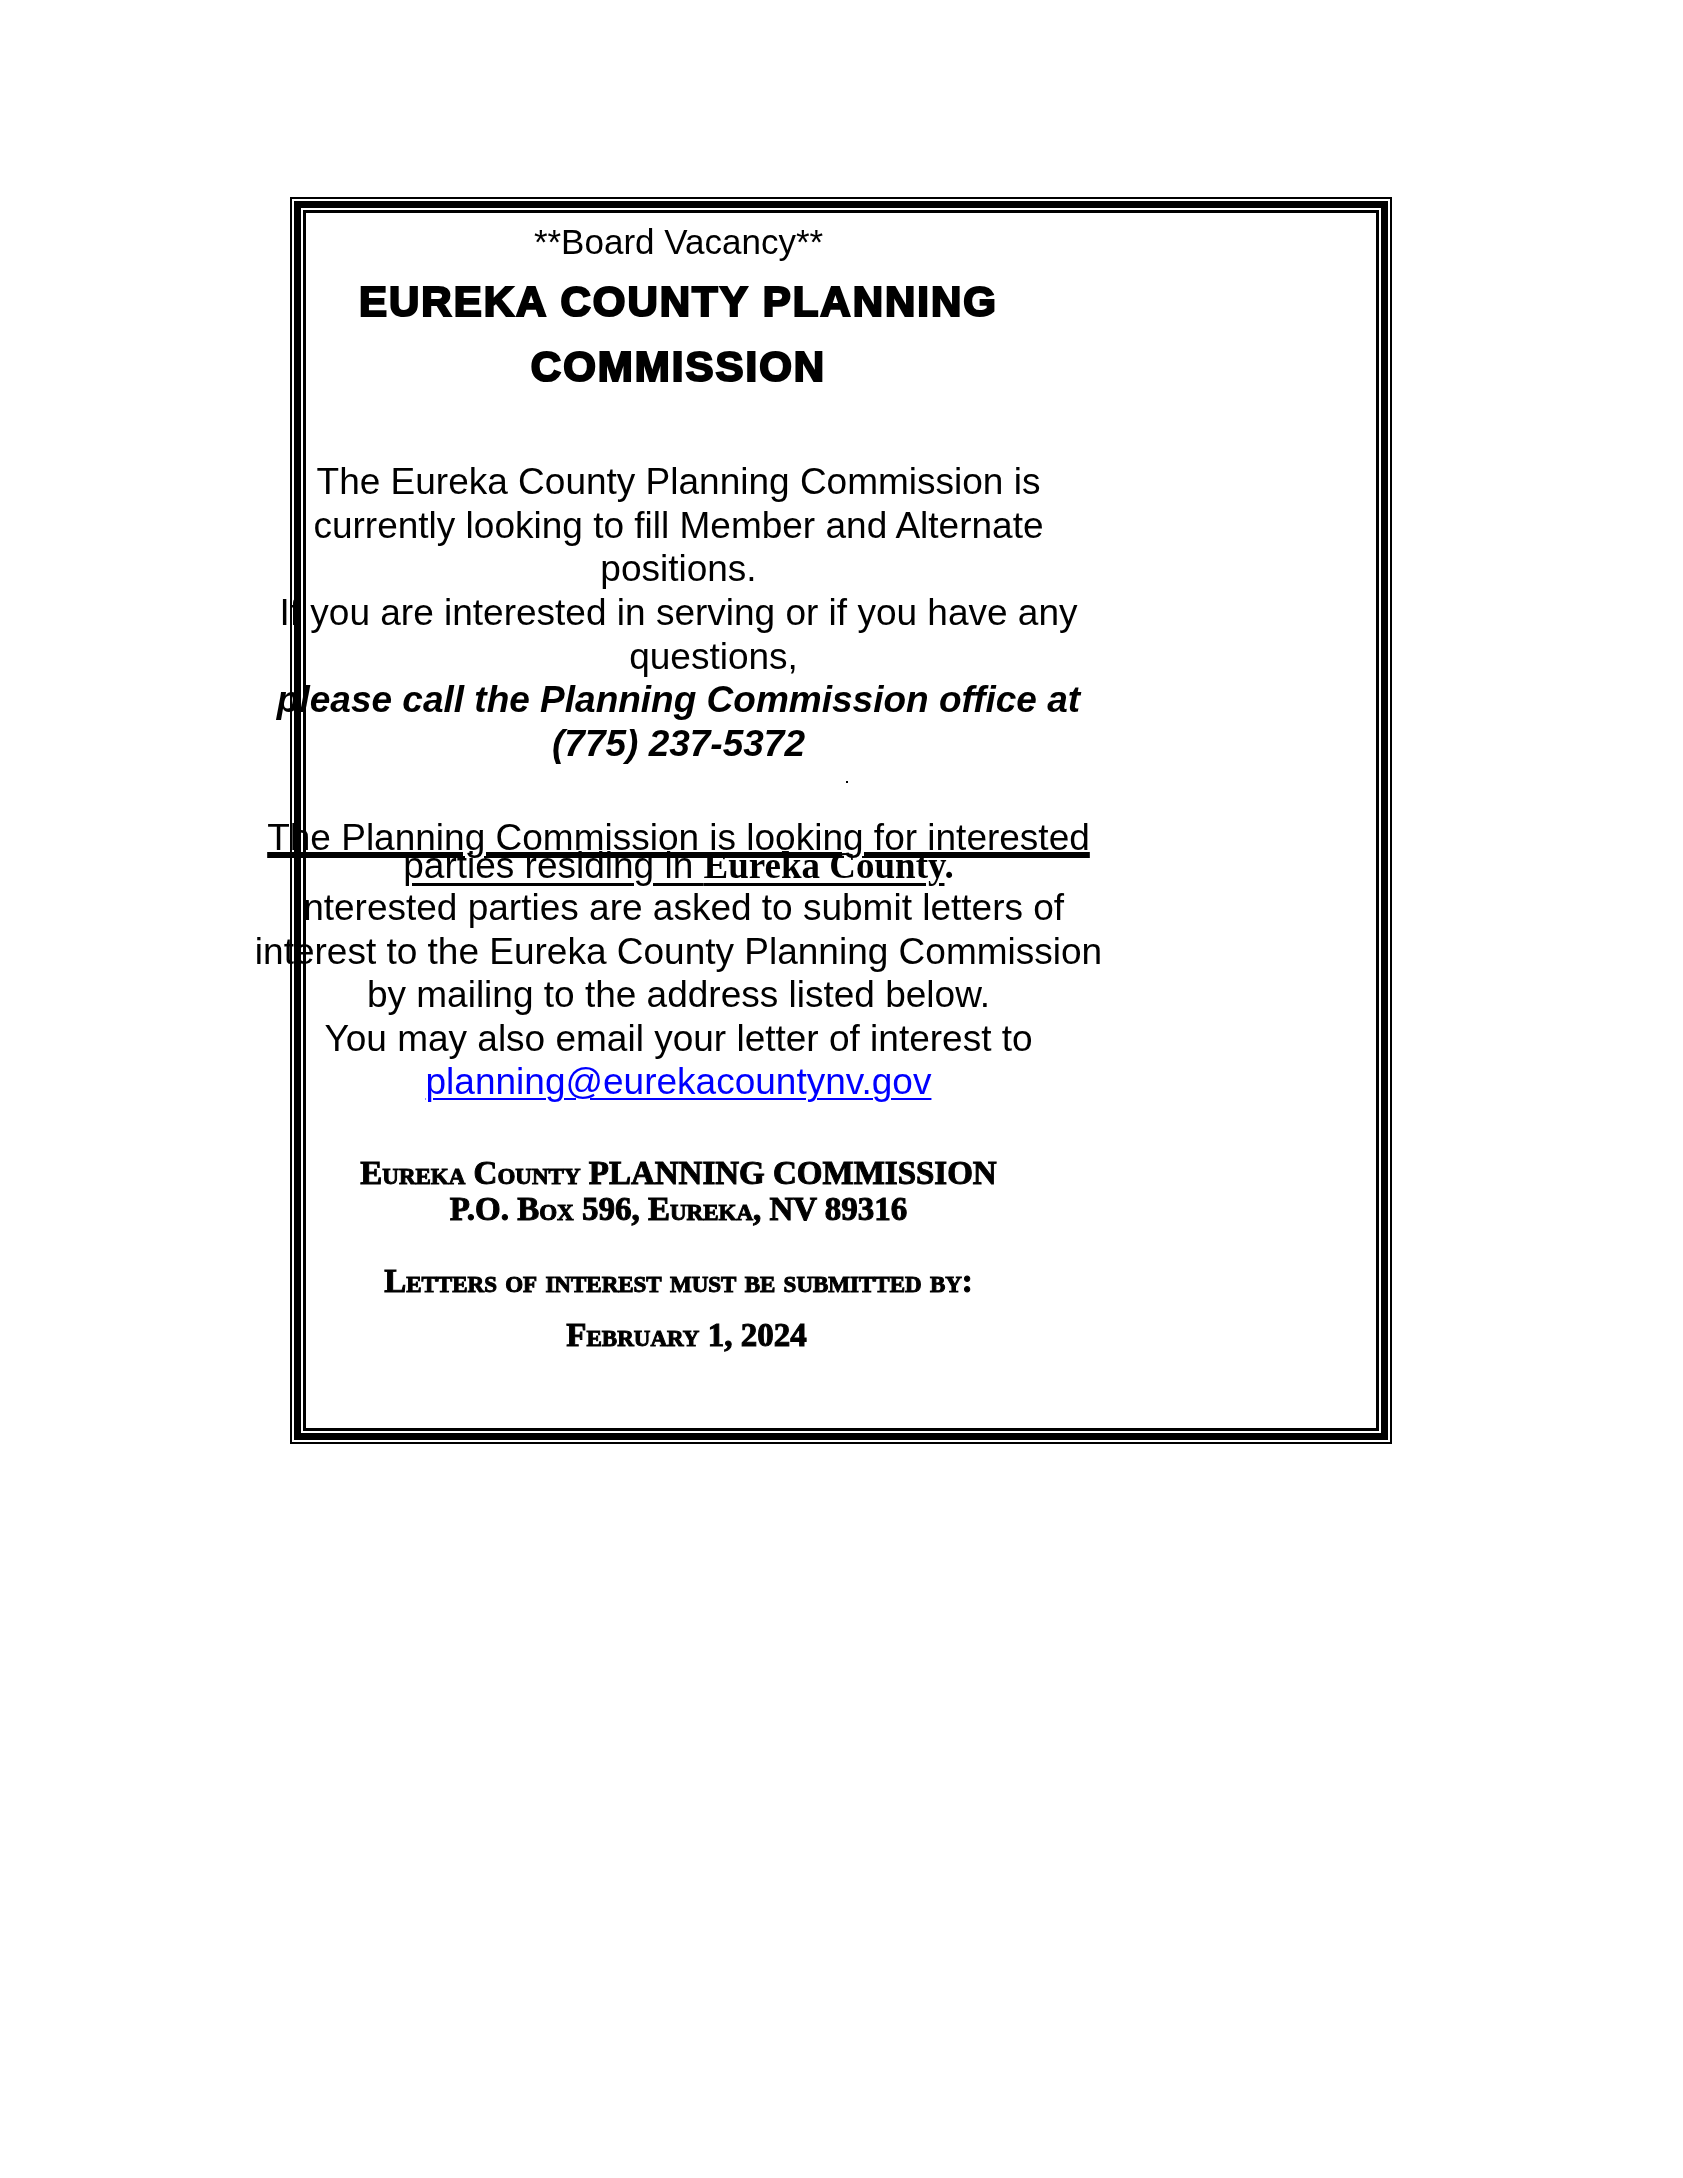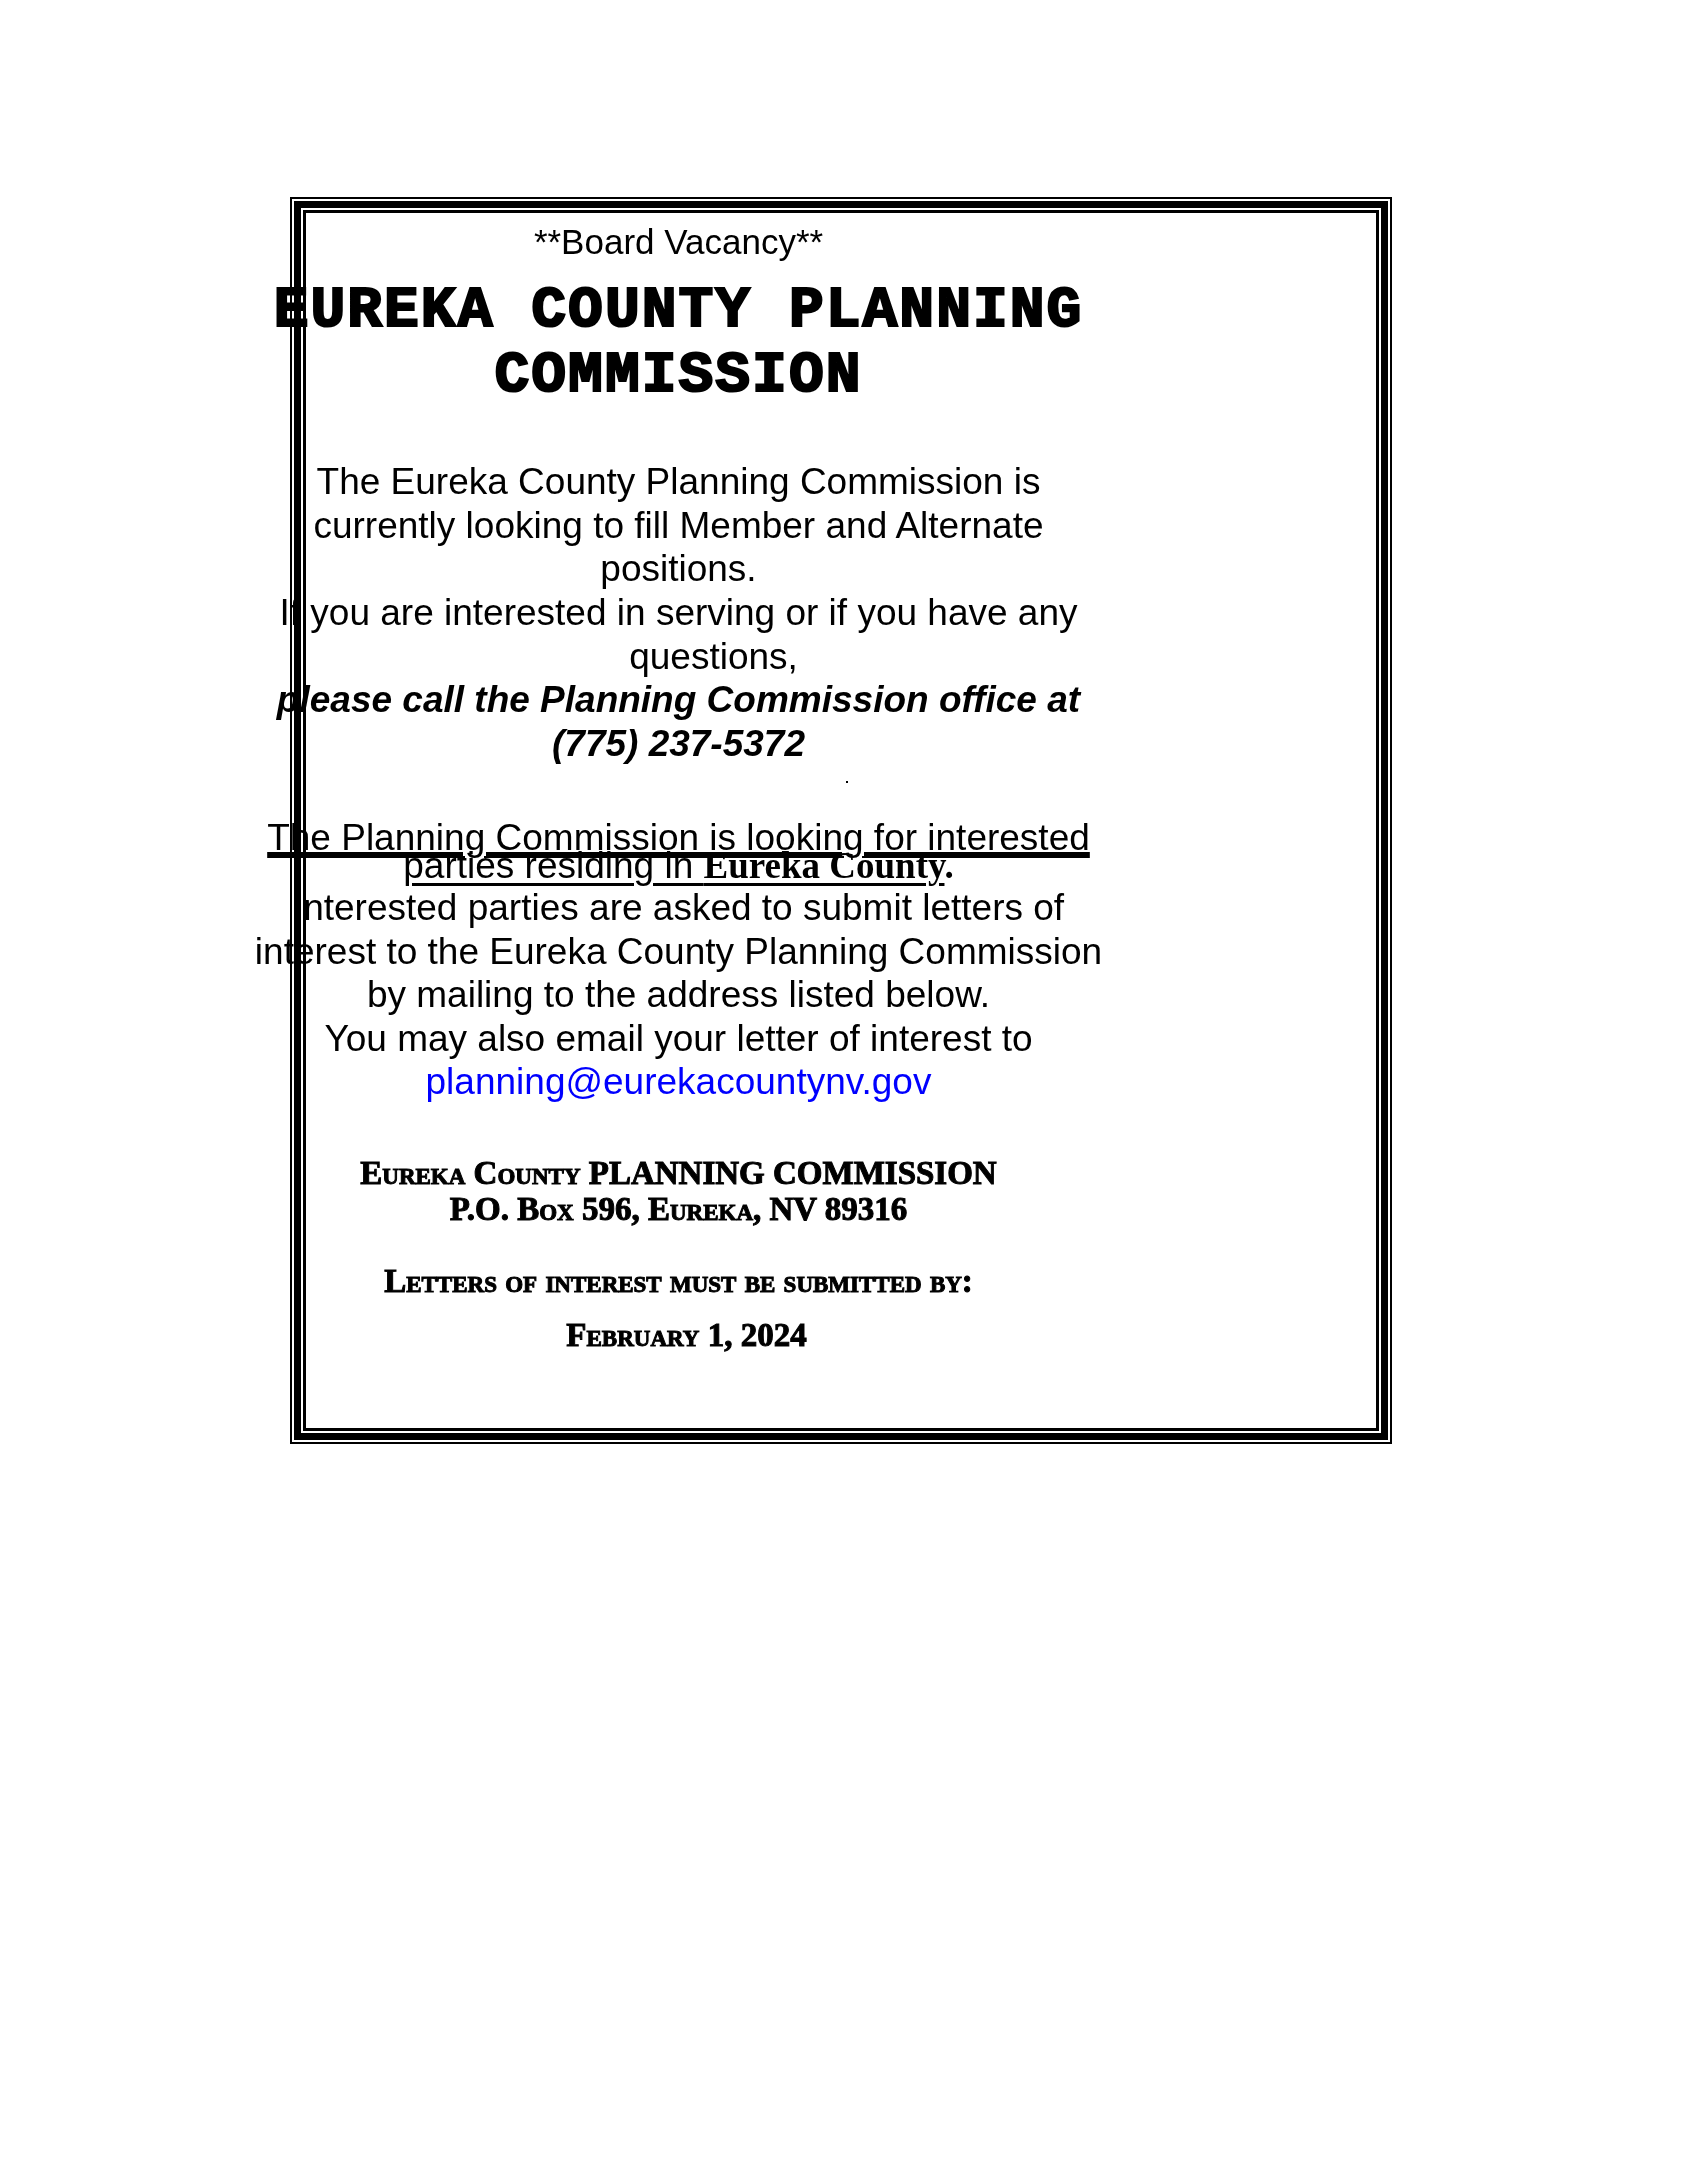"EUREKA COUNTY PLANNING" .title { font-family: Liberation Mono, monospace -> Liberation Sans, sans-serif; font-size: 58px -> 42px }
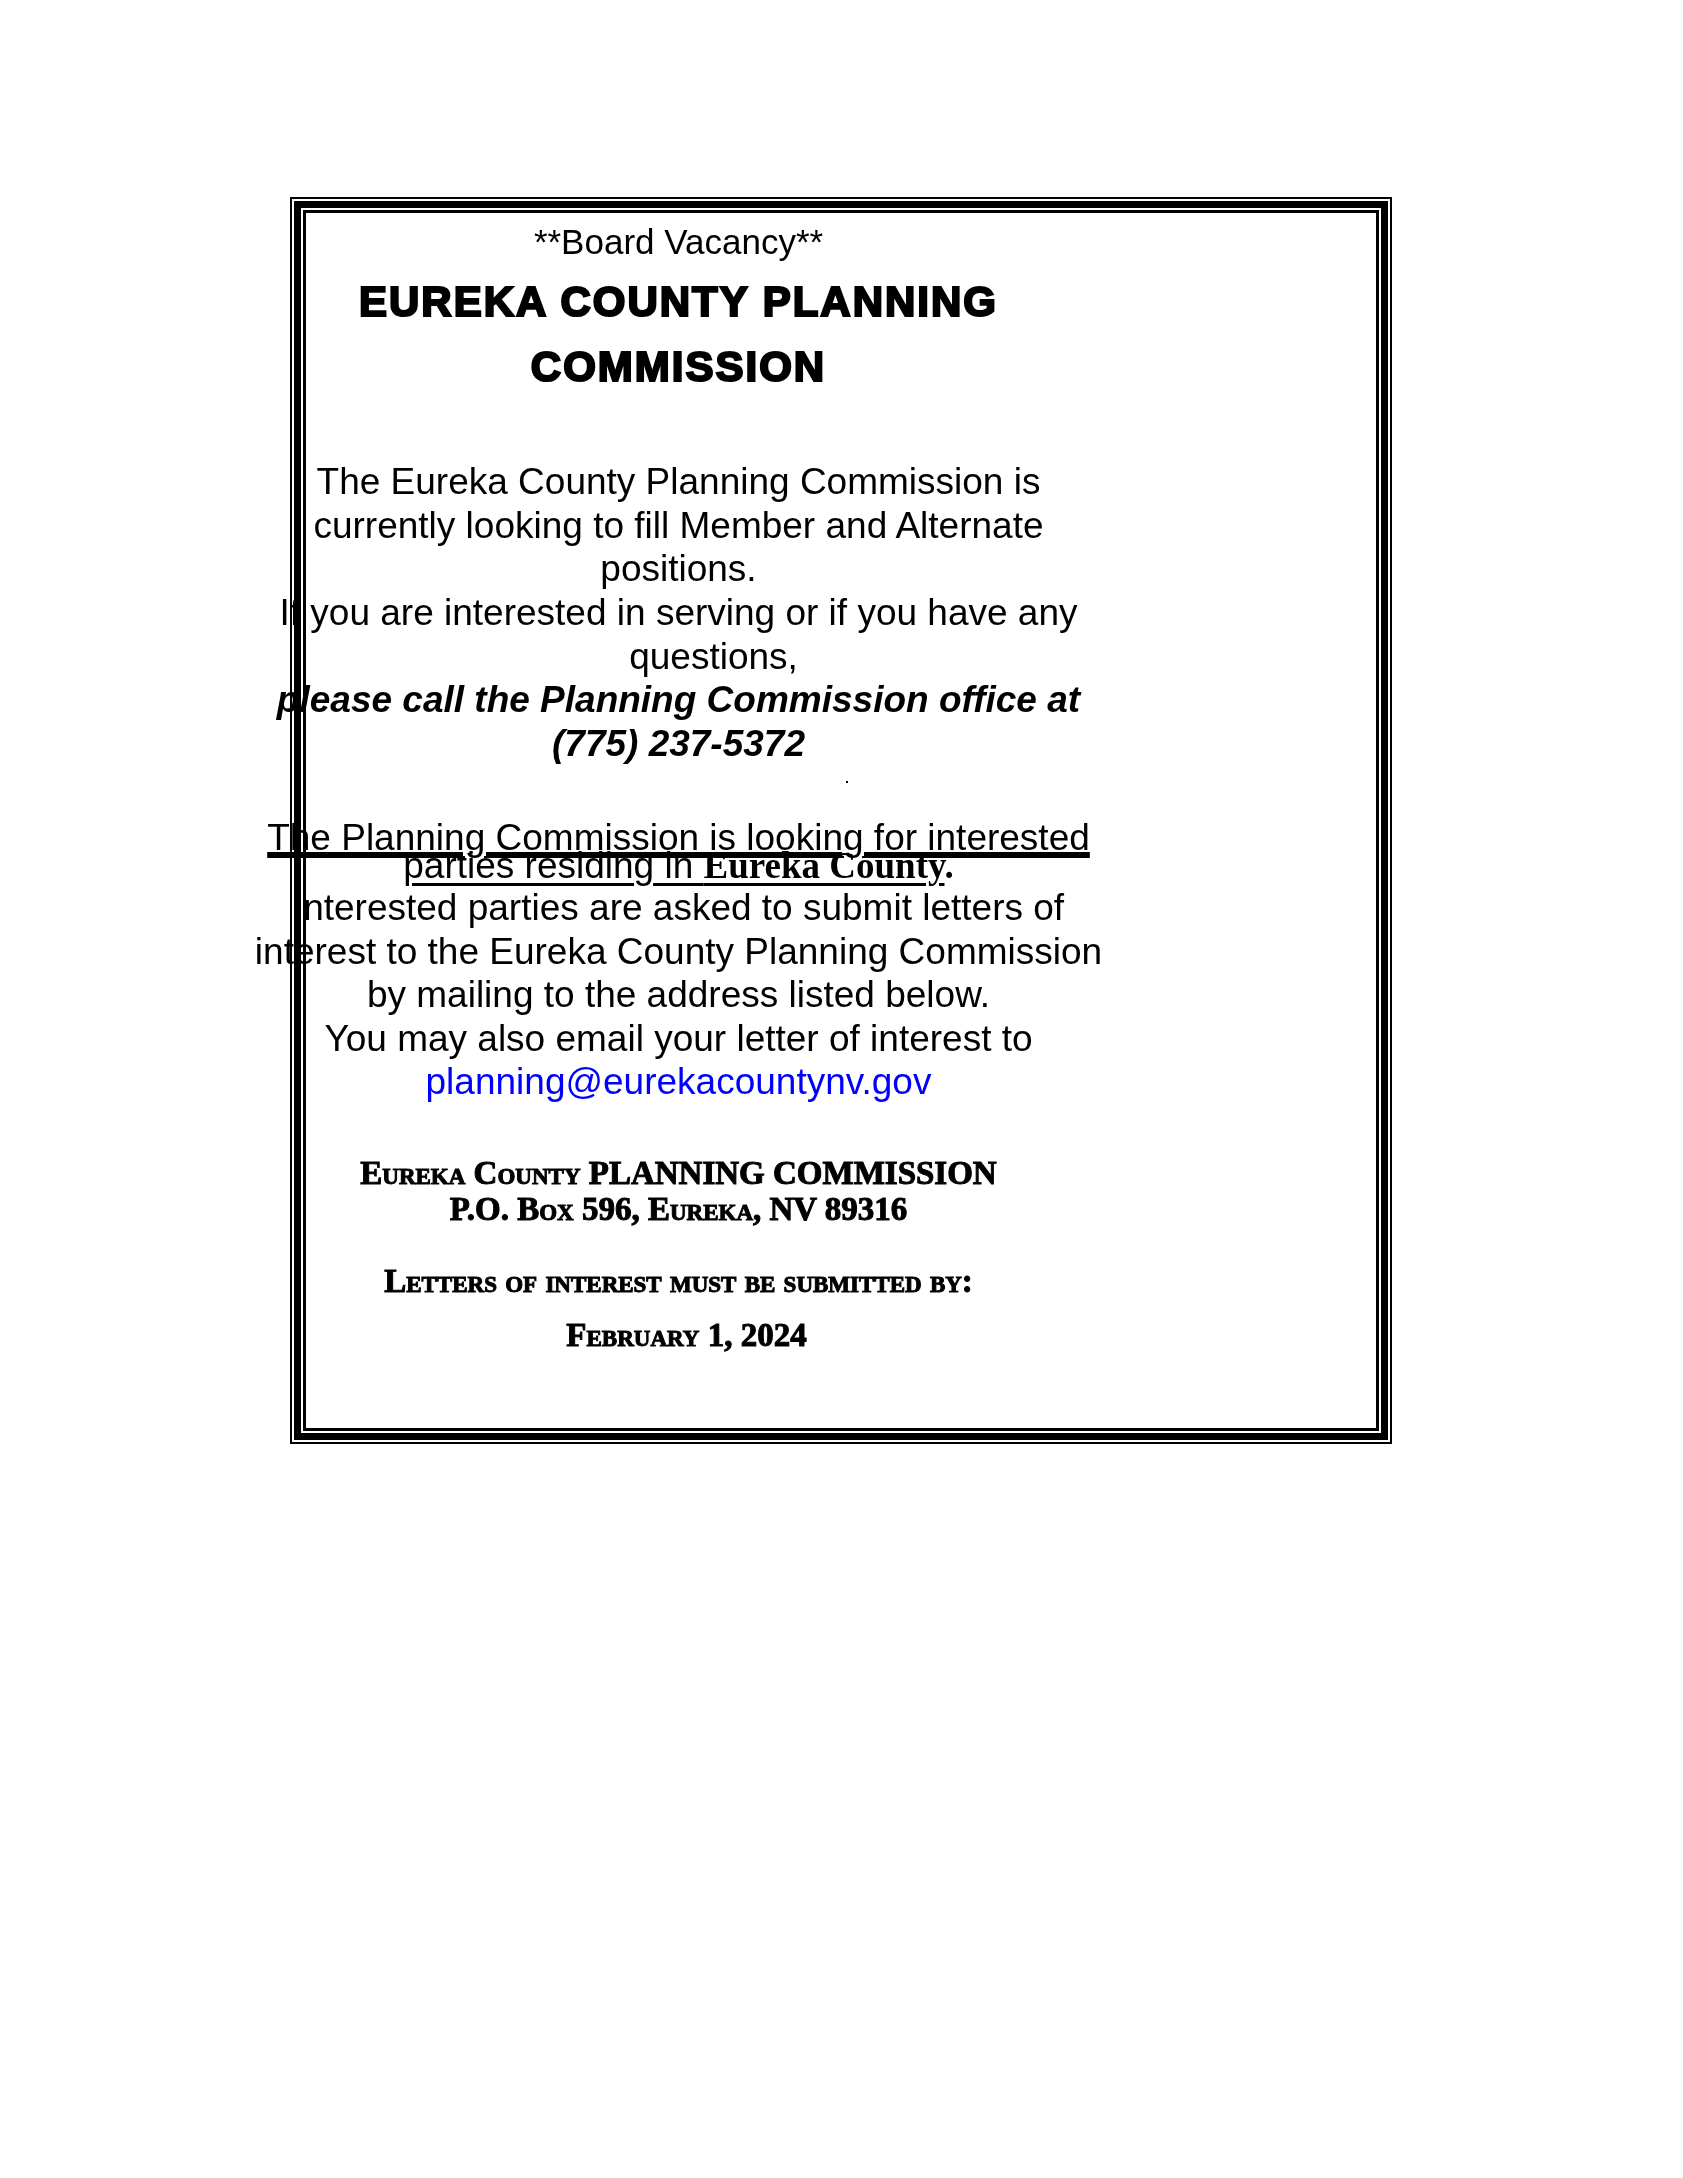"planning@eurekacountynv.gov" .email { text-decoration: none -> underline }
